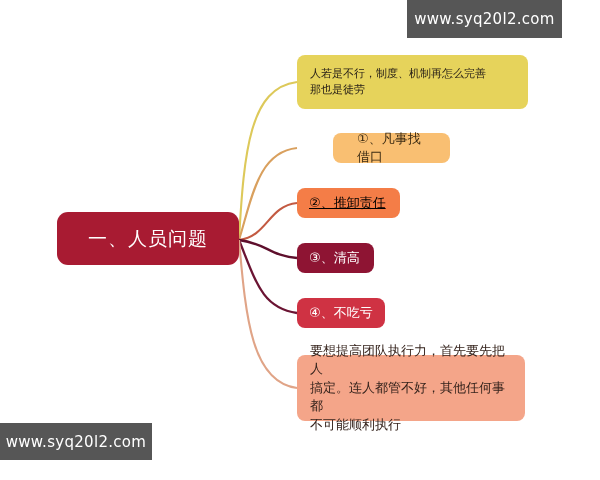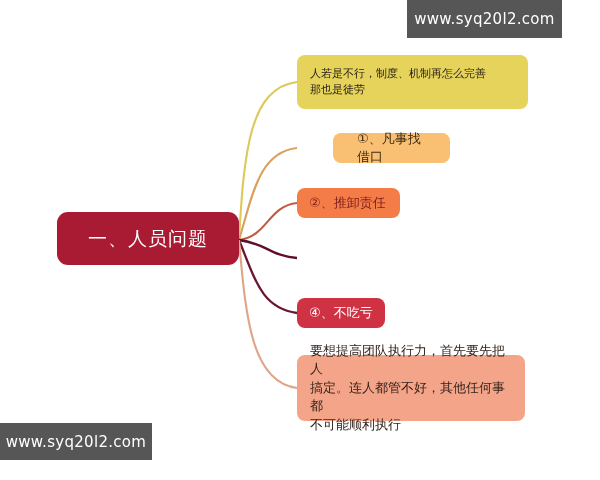"②、推卸责任" .node-orange { color: #7f1d1d -> #000000; text-decoration: none -> underline }
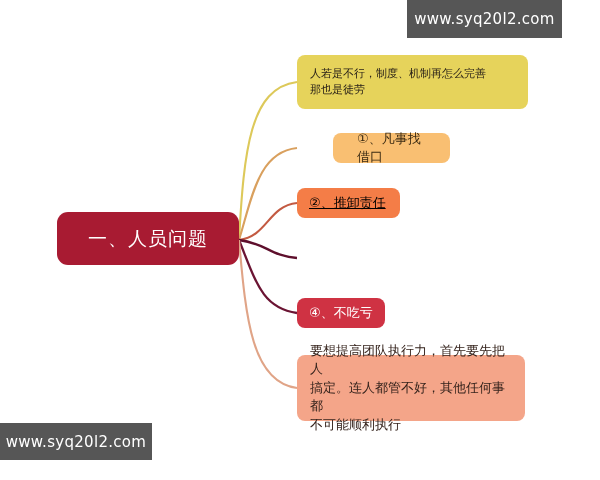"③、清高" div.node { html: none -> <div> <span>③、清高</span> </div> }
